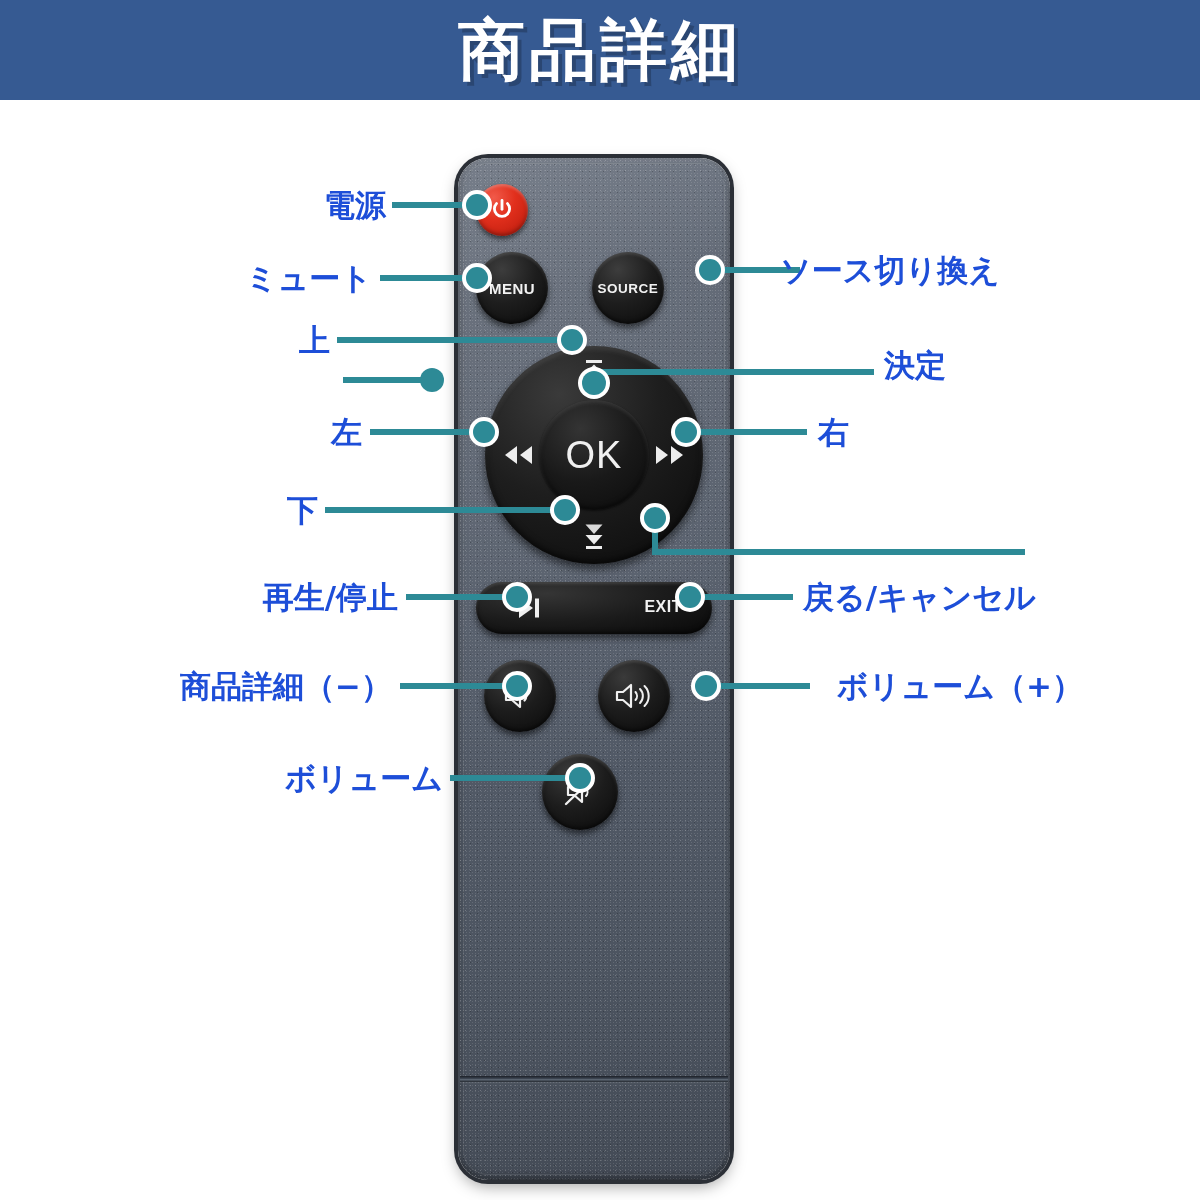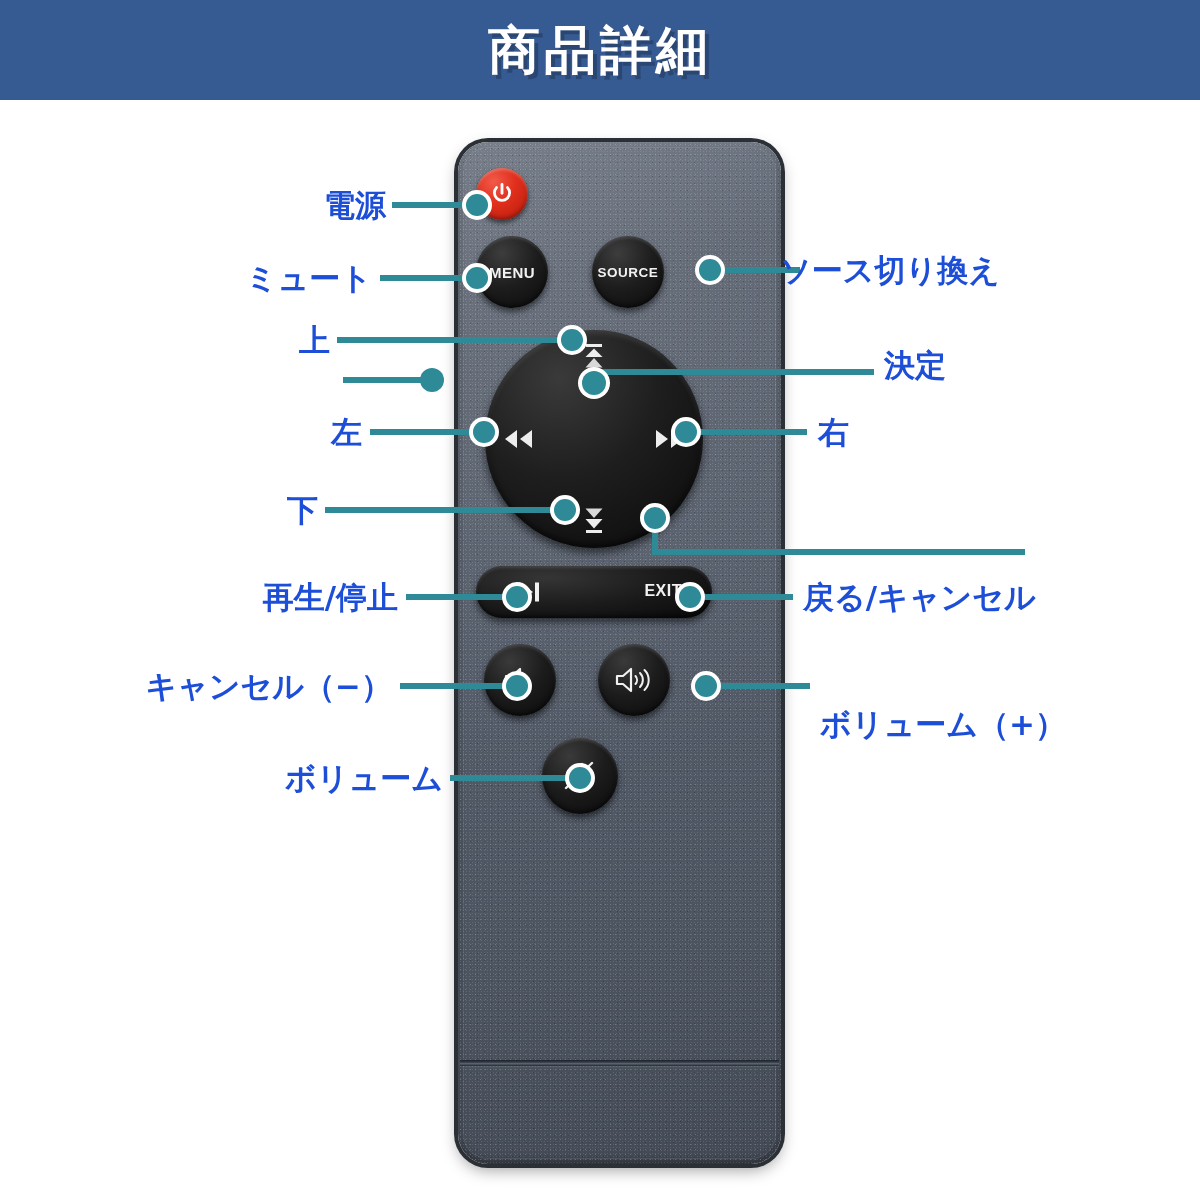"商品詳細" .banner-title { font-size: 52px -> 67px }
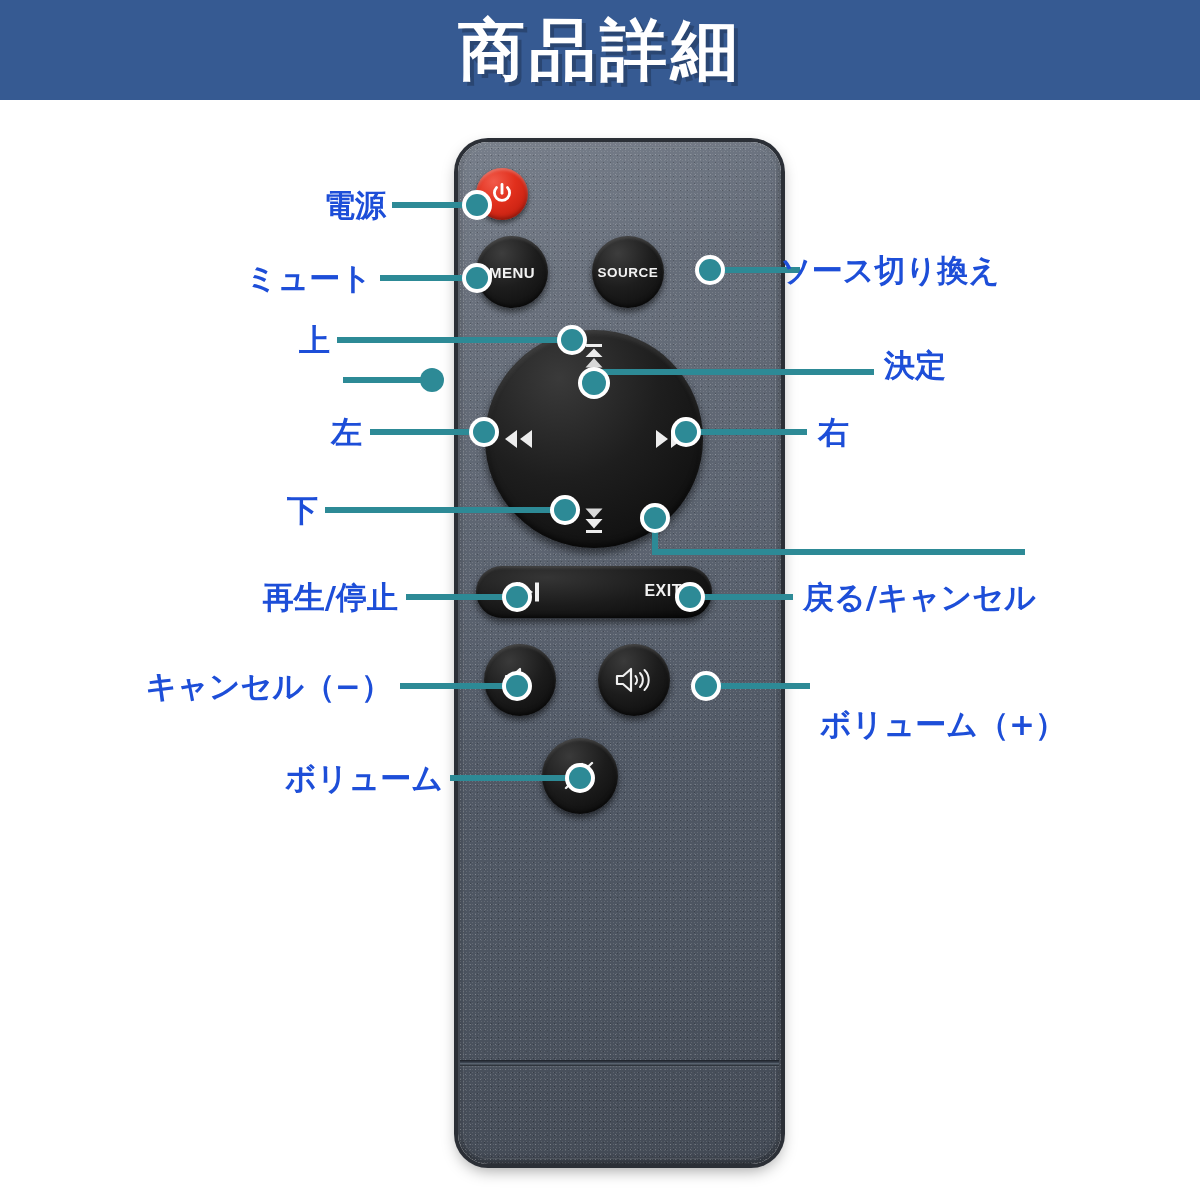"MENU" .remote { top: 42px -> 58px; width: 323px -> 272px }
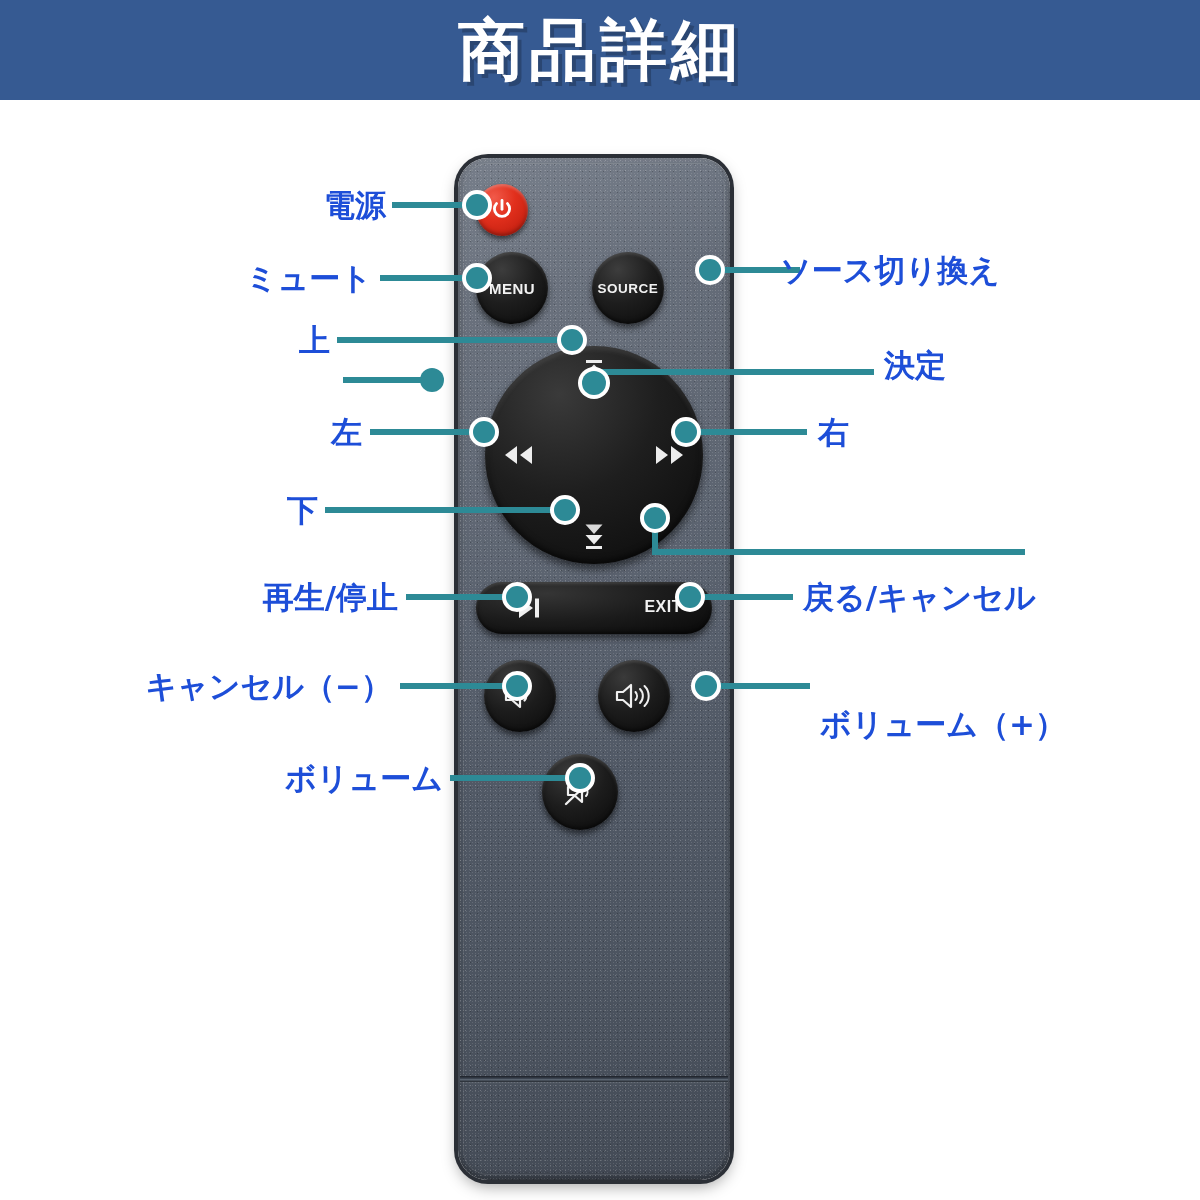"OK" div.dpad-ok { html: none -> <div> <span>OK</span> </div> }
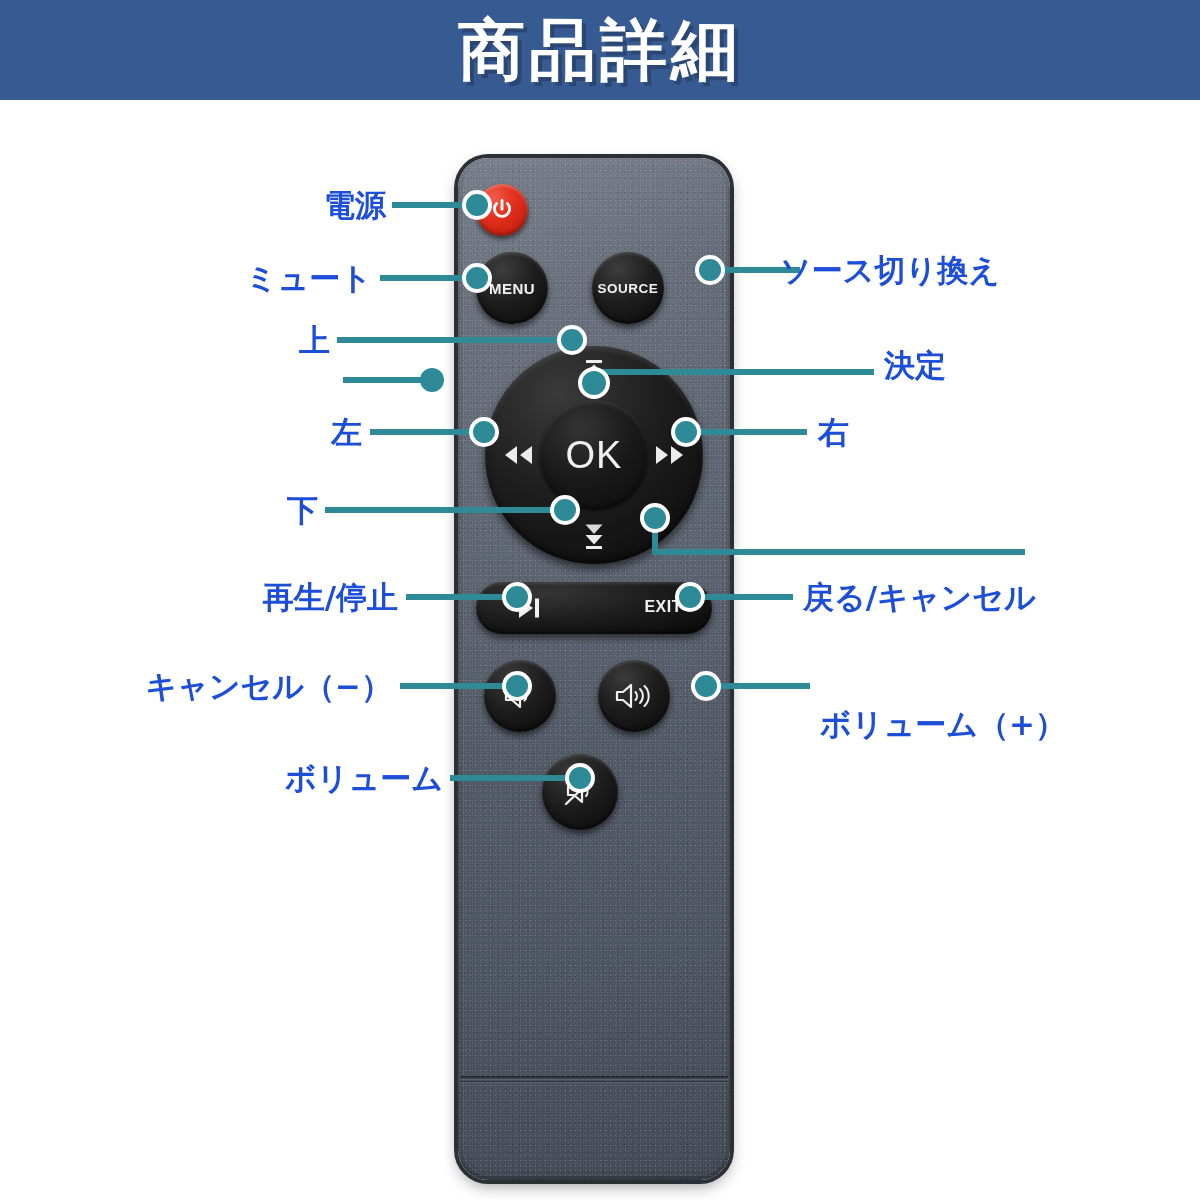"キャンセル（−）" div.lbl { text: キャンセル -> 商品詳細 }
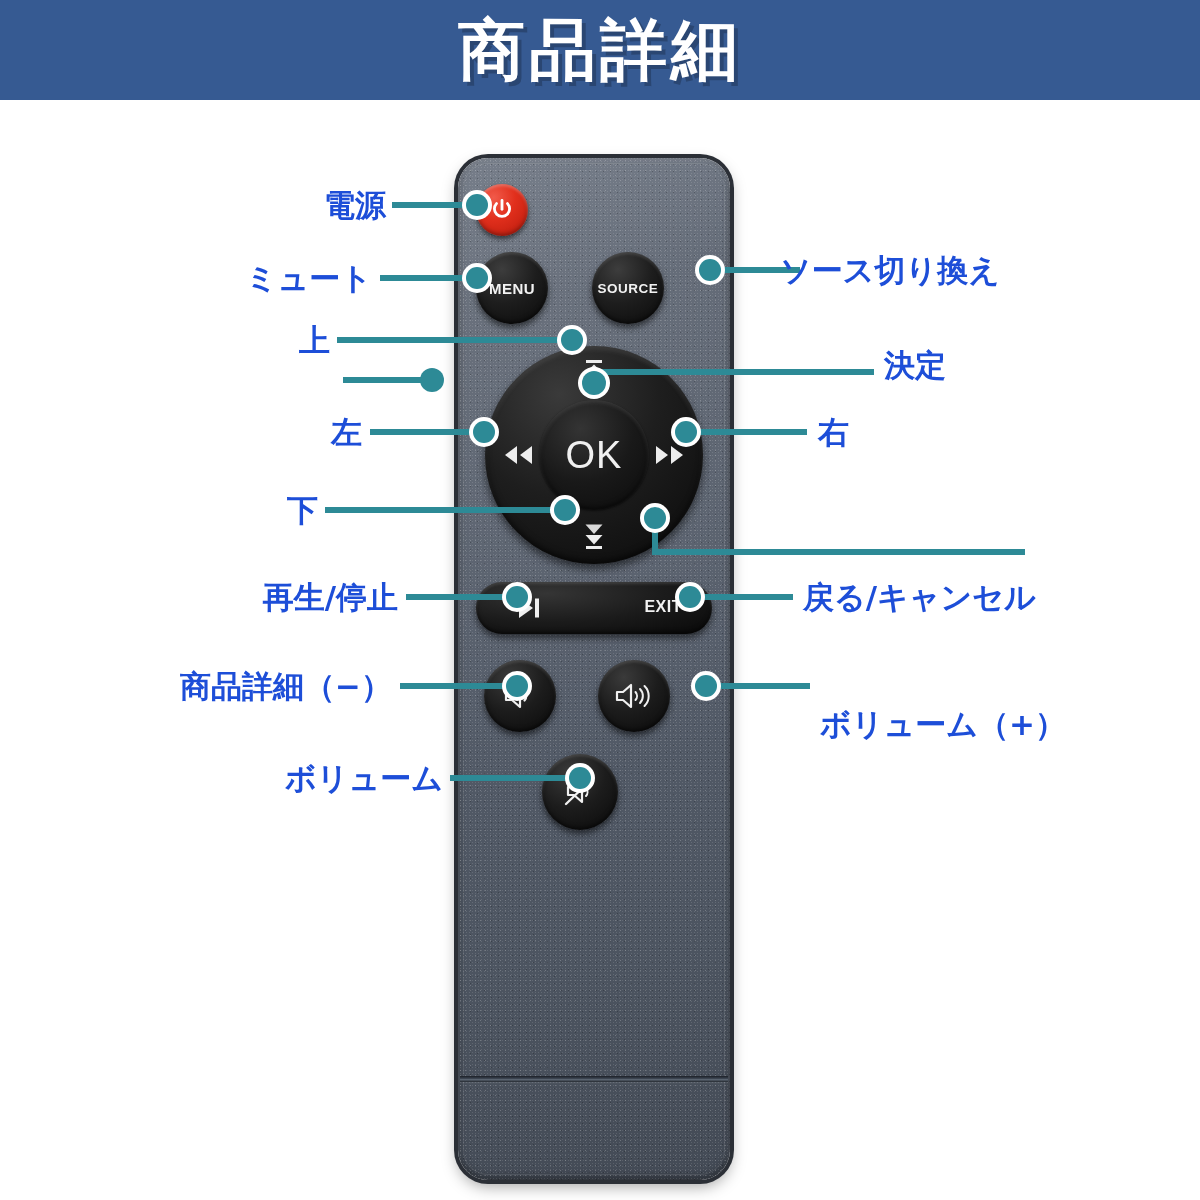"ボリューム（+）" div.lbl { left: 820px -> 837px; margin-top: 38px -> none }
